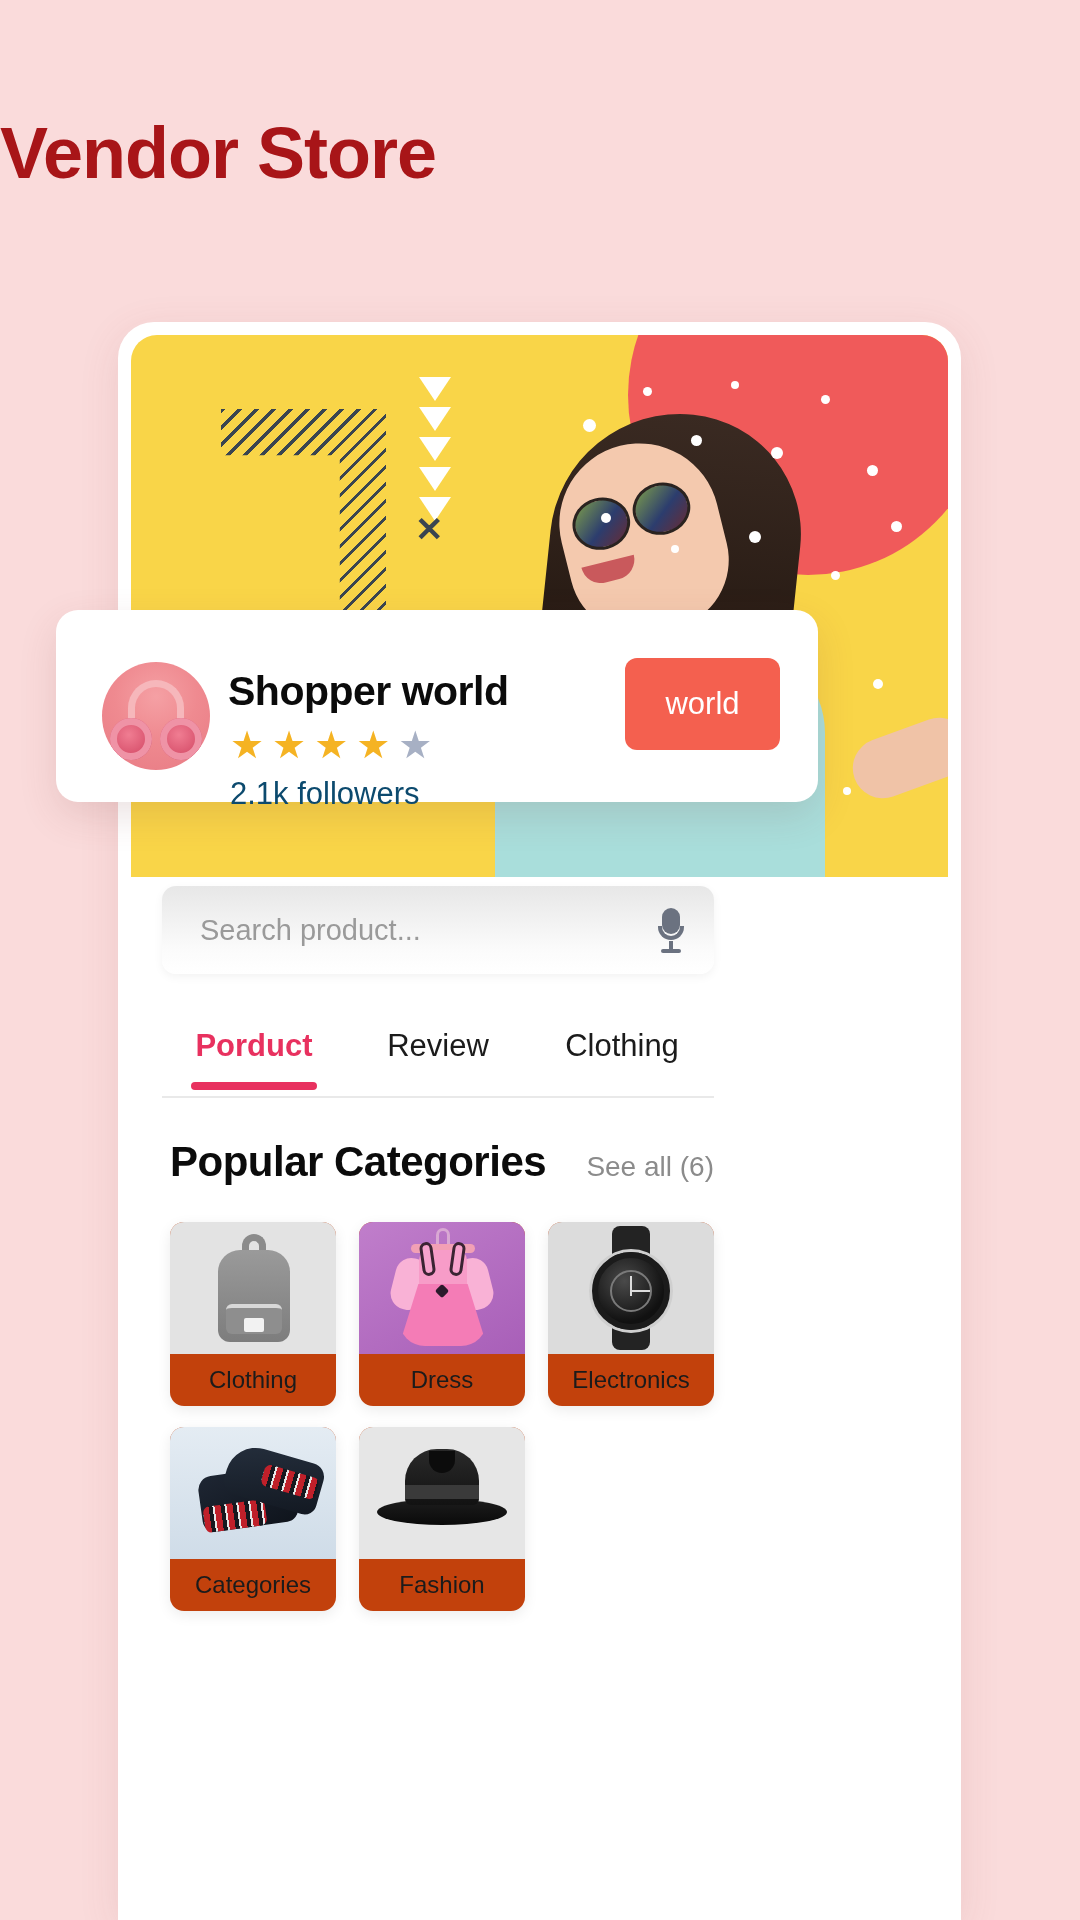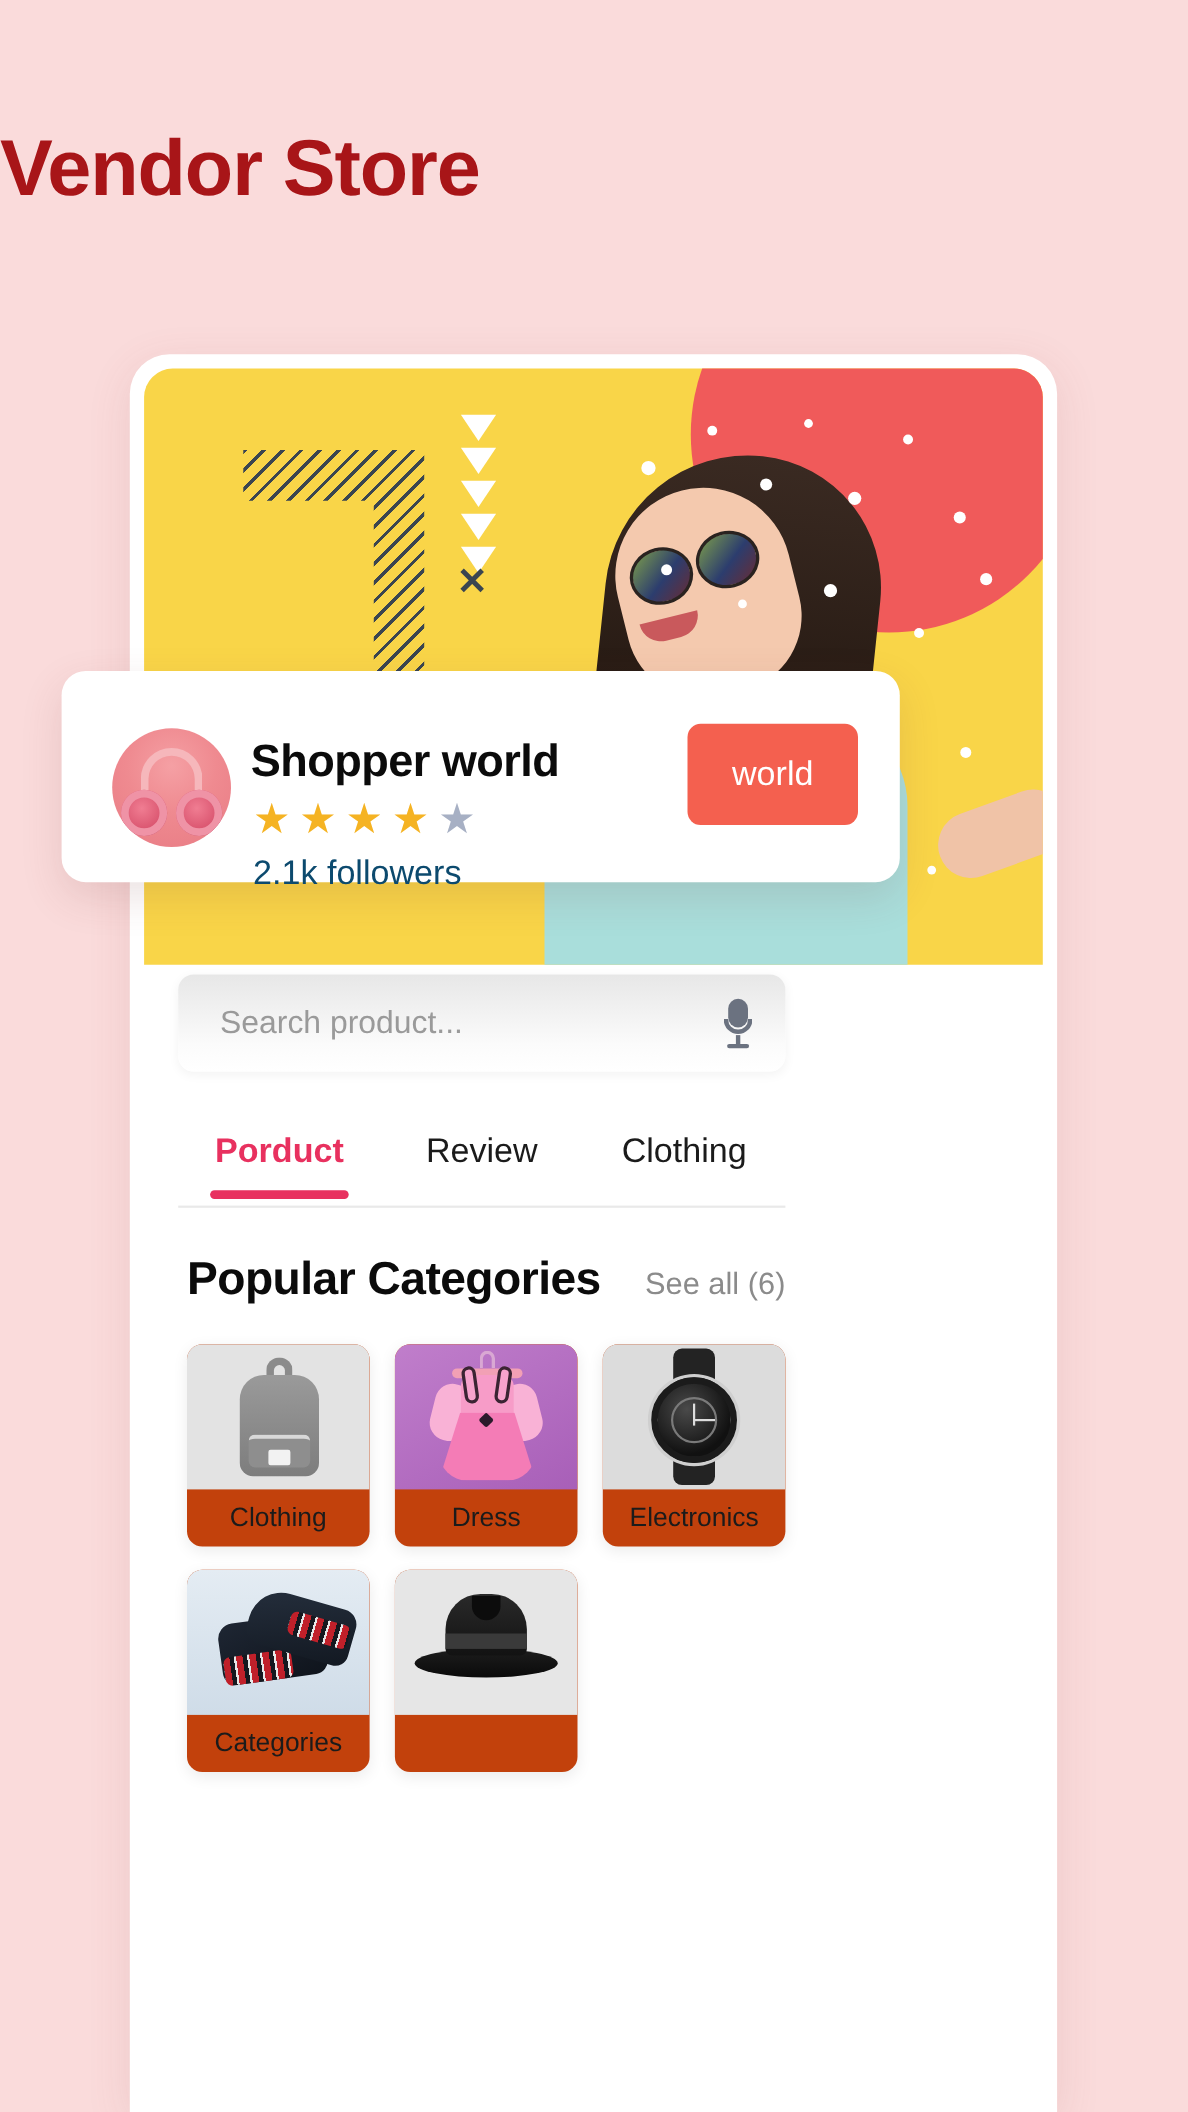"Fashion" div.cat-label { html: none -> <div>Fashion</div> }
